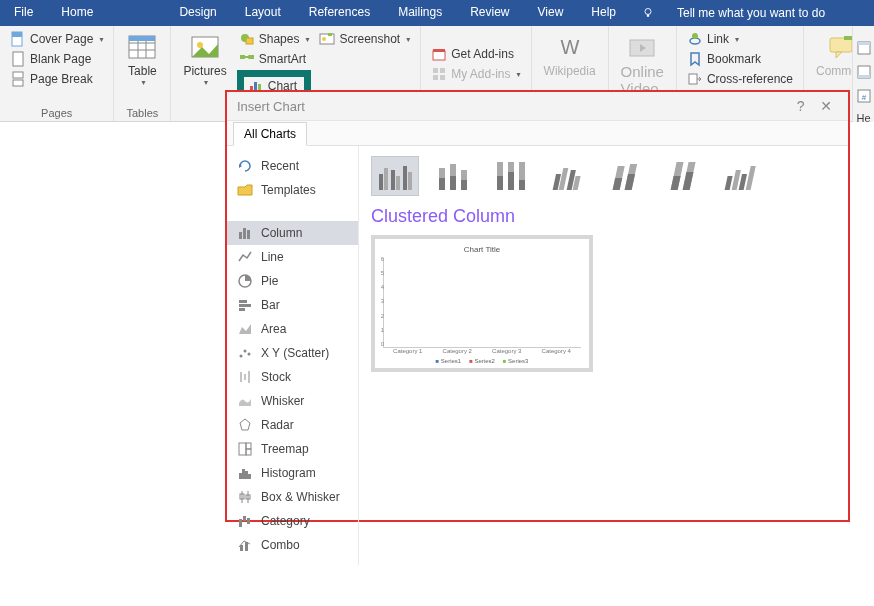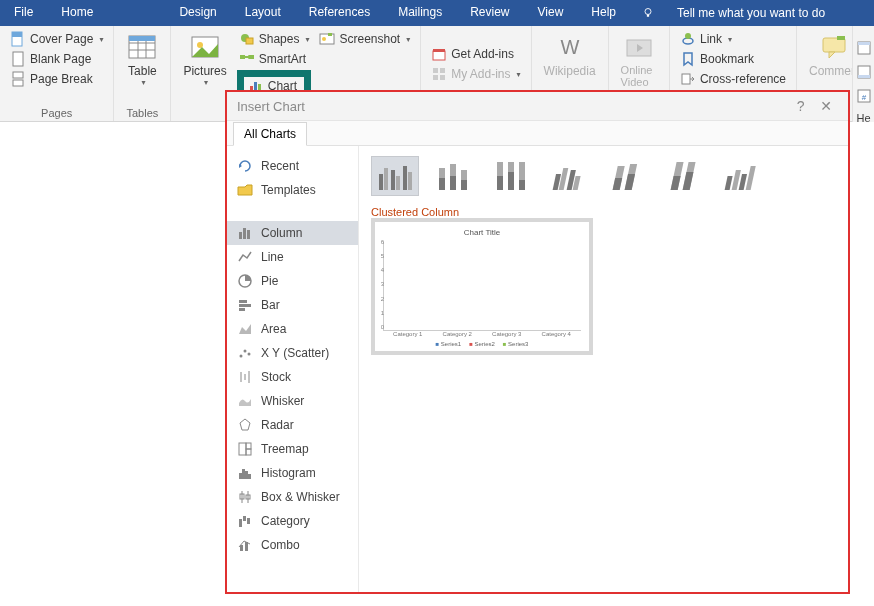"Online Video" span { font-size: 11px -> 15px }
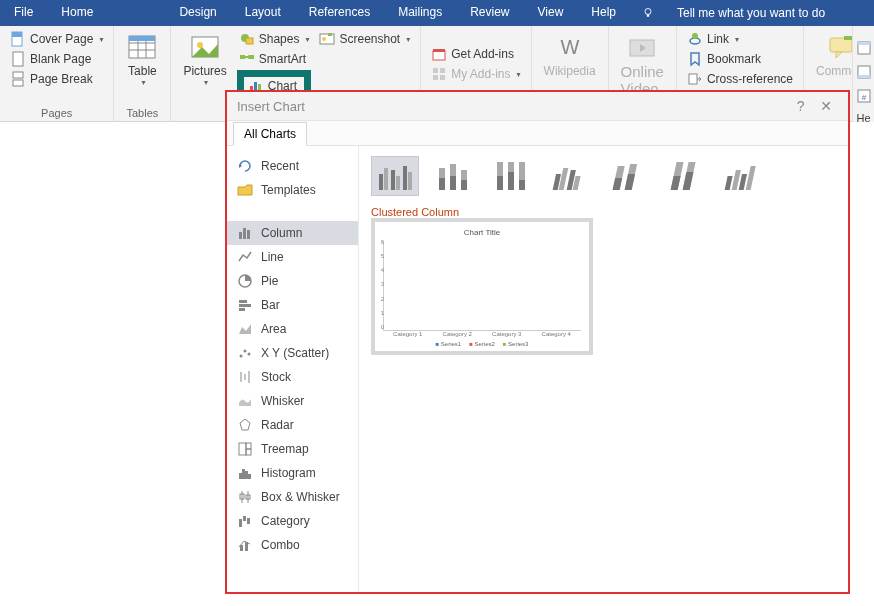"Insert Chart" .dialog { height: 504px -> 432px }
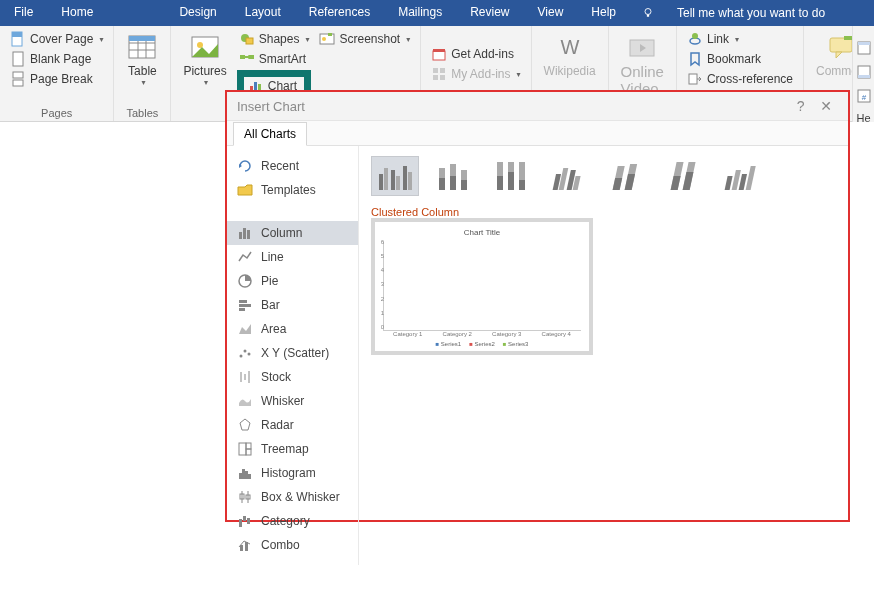"Clustered Column" .preview-title { color: #c2410c -> #8b5cf6; font-size: 11px -> 18px; margin-bottom: none -> 8px }
